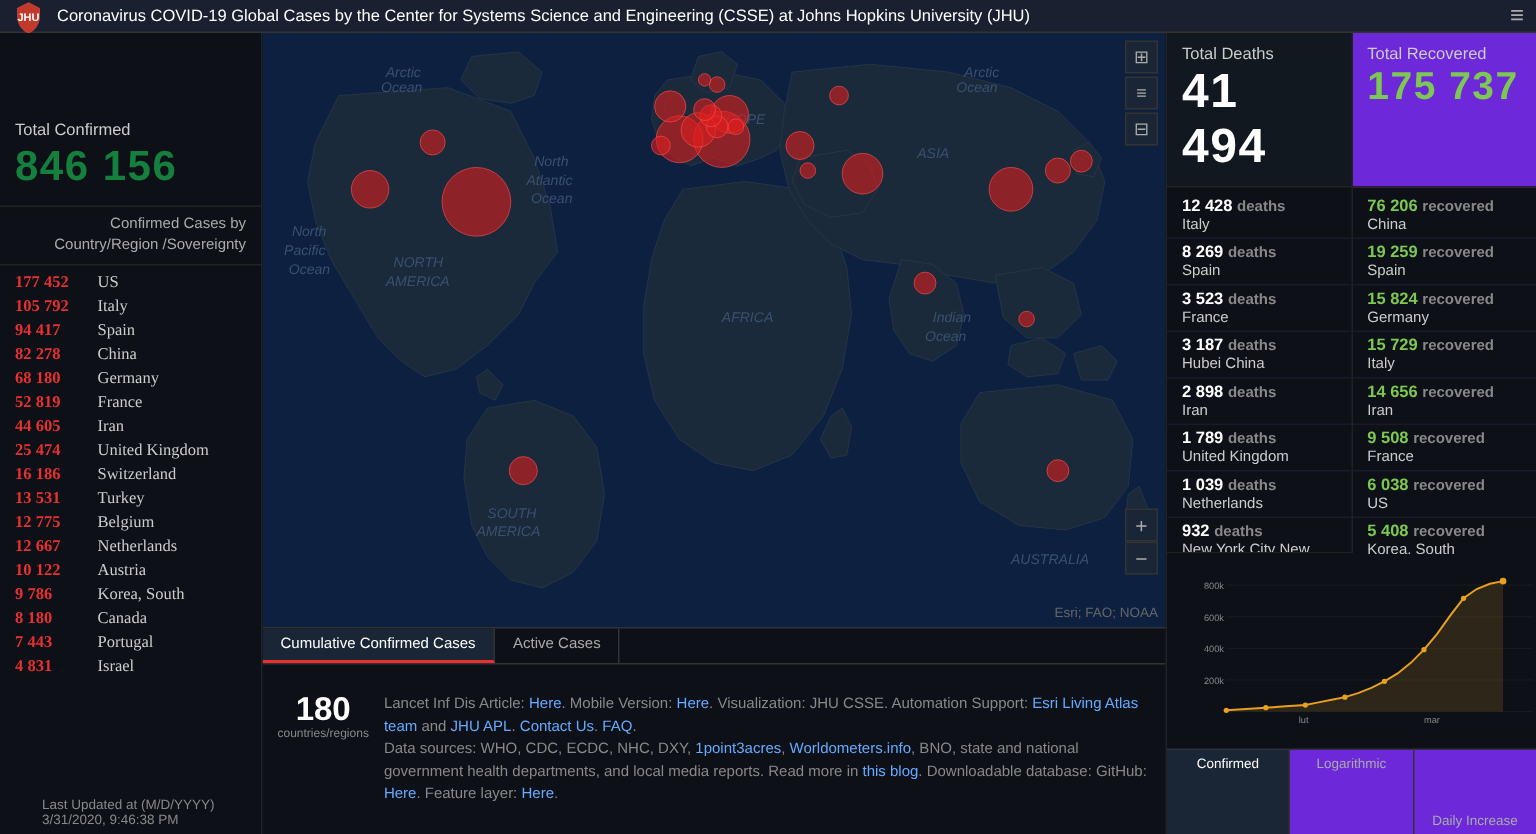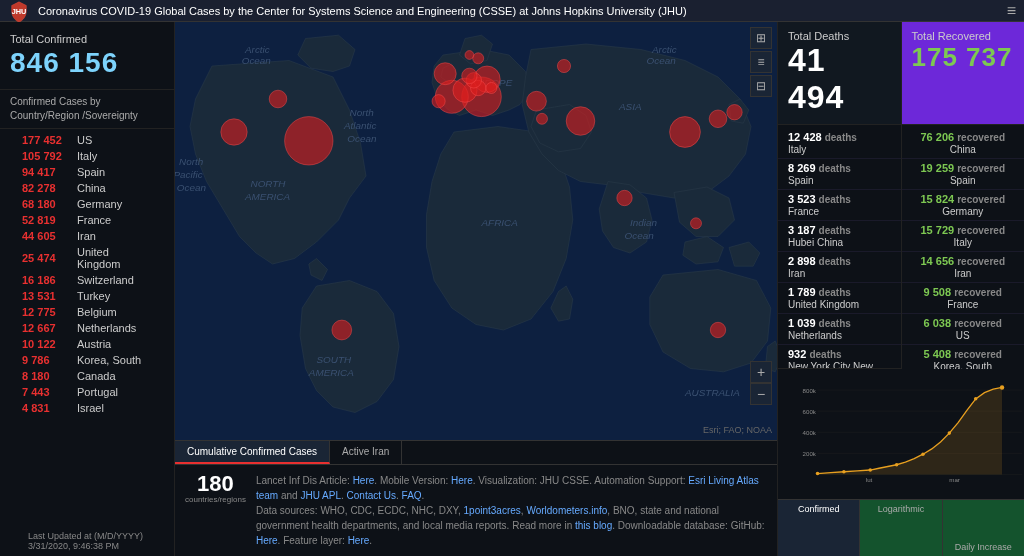"Total Confirmed" #confirmed-total { margin-top: none -> 48px }
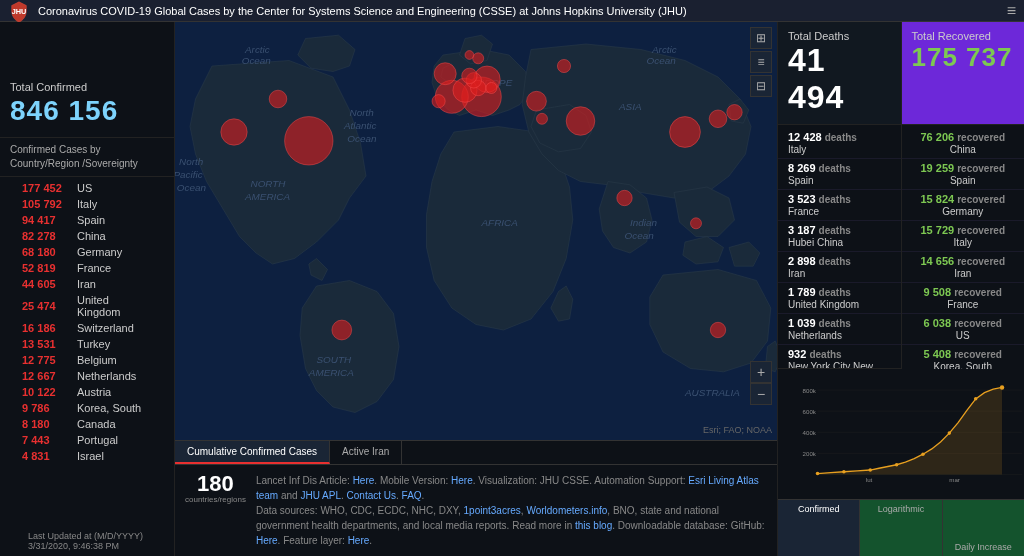"846 156" #confirmed-total .number { color: #7dd3fc -> #15803d }
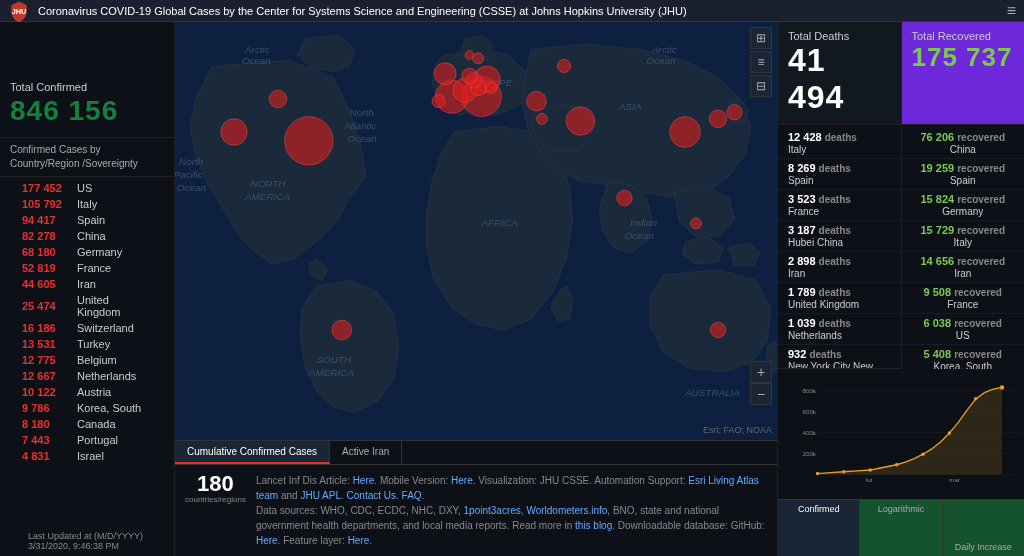"76 206 recovered" div { text-align: center -> none }
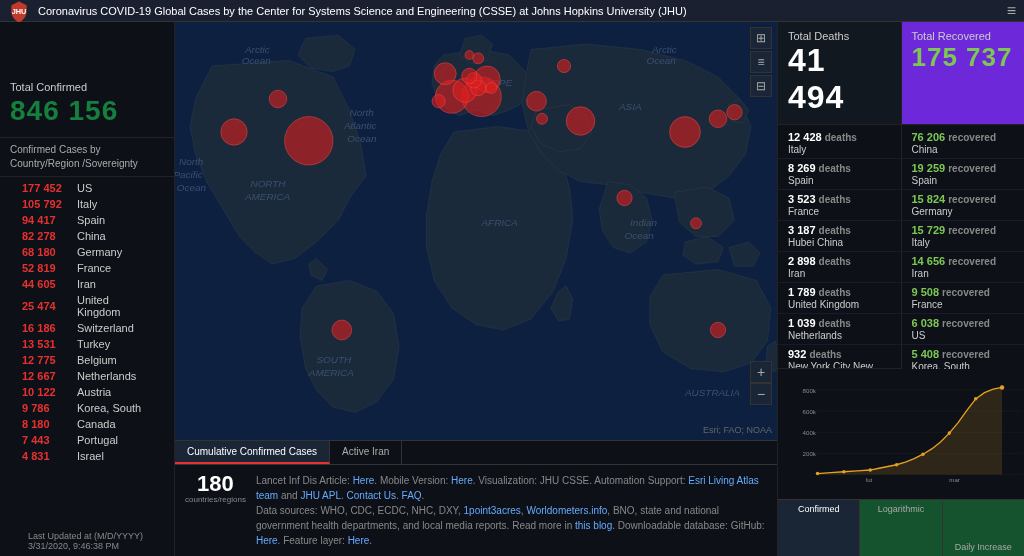"Confirmed Cases by Country/Region" #country-list-header { text-align: left -> right }
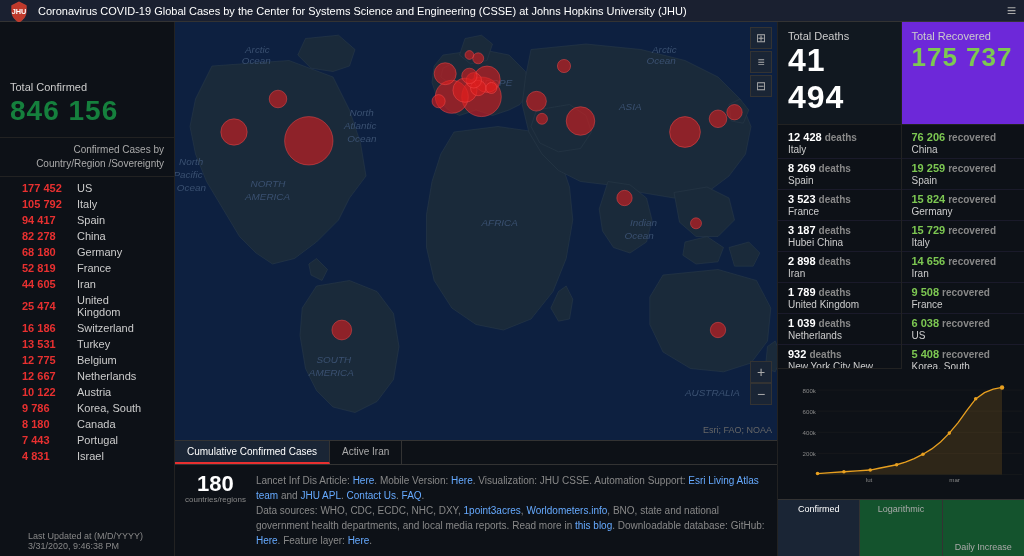"177 452" #country-list { font-family: none -> Liberation Serif, serif; padding: 3px 12px -> 3px 0 }
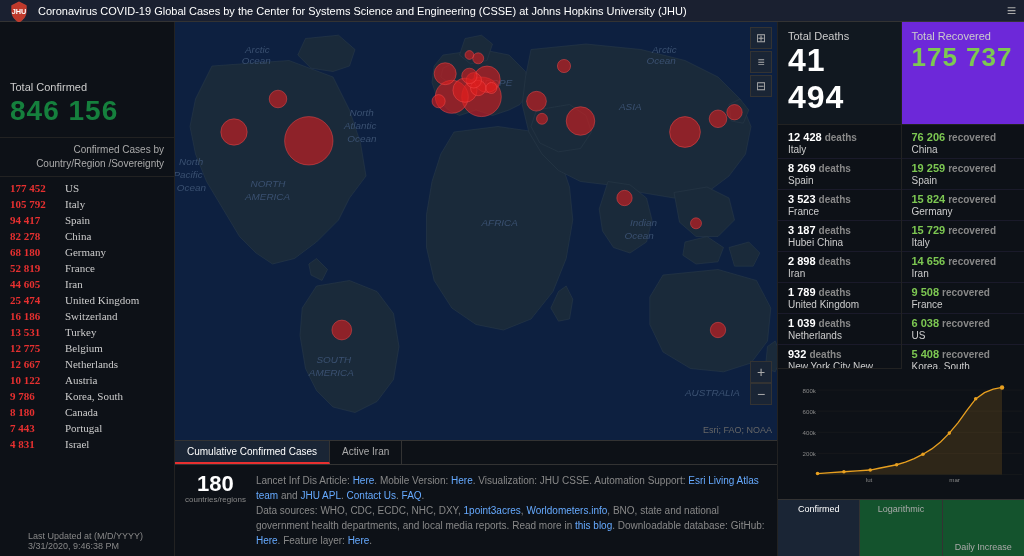"Active Iran" div.map-tab { text: Iran -> Cases }
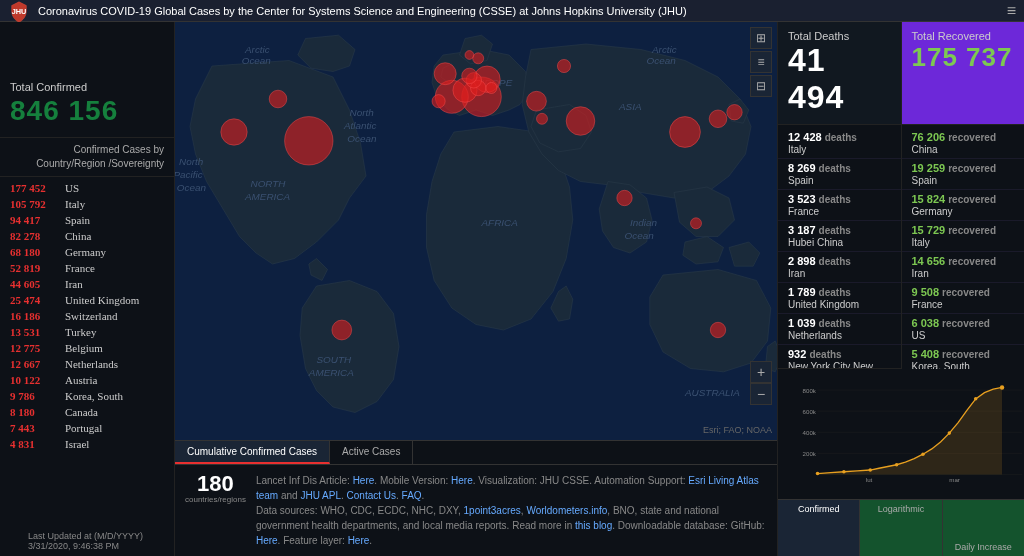"180" #info-panel { padding: 8px 10px -> 19px 10px }
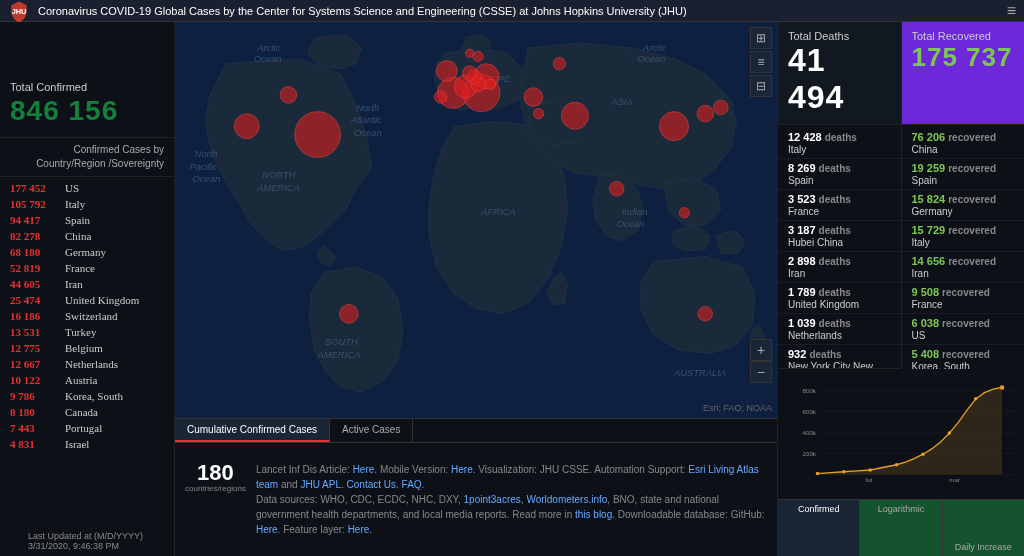"Confirmed" #chart-tabs { background: #14532d -> #6d28d9 }
